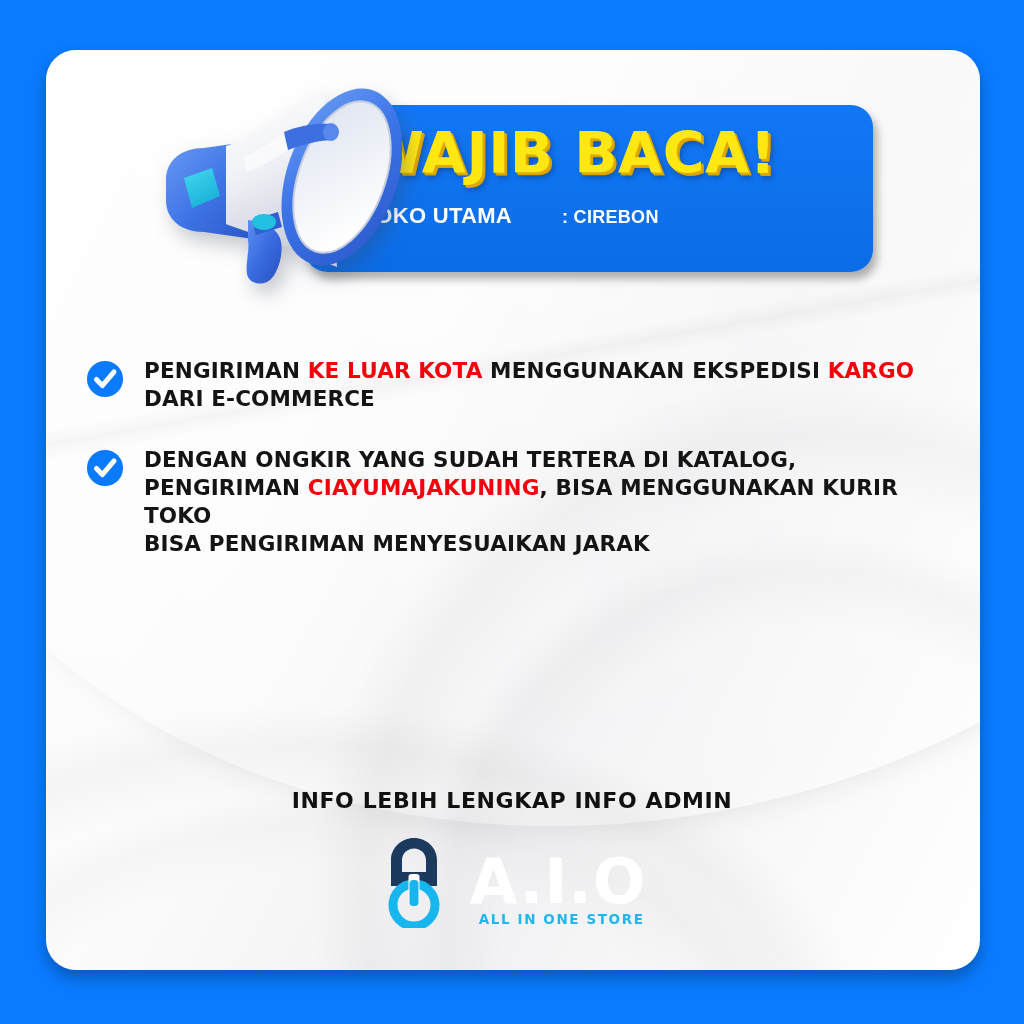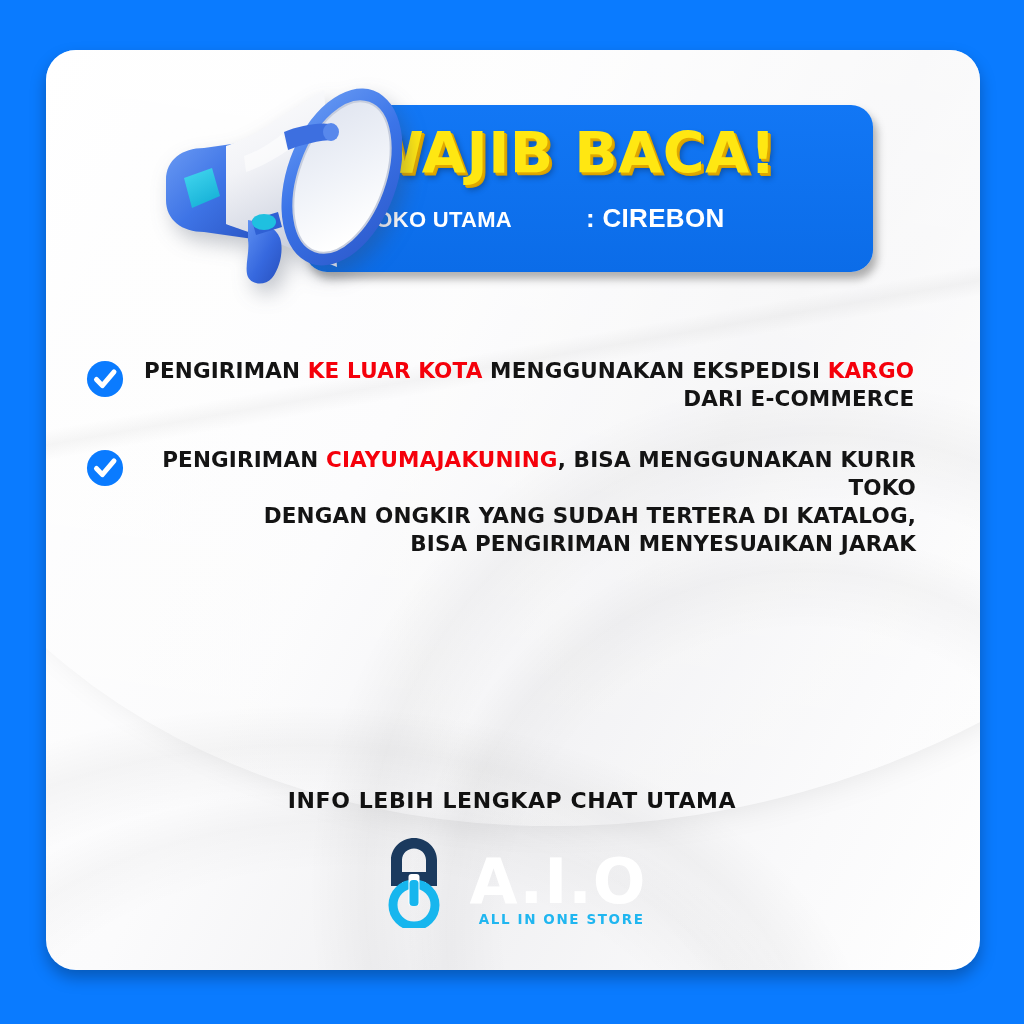": CIREBON" .b-val { font-size: 26px -> 18px; margin-left: 24px -> none }
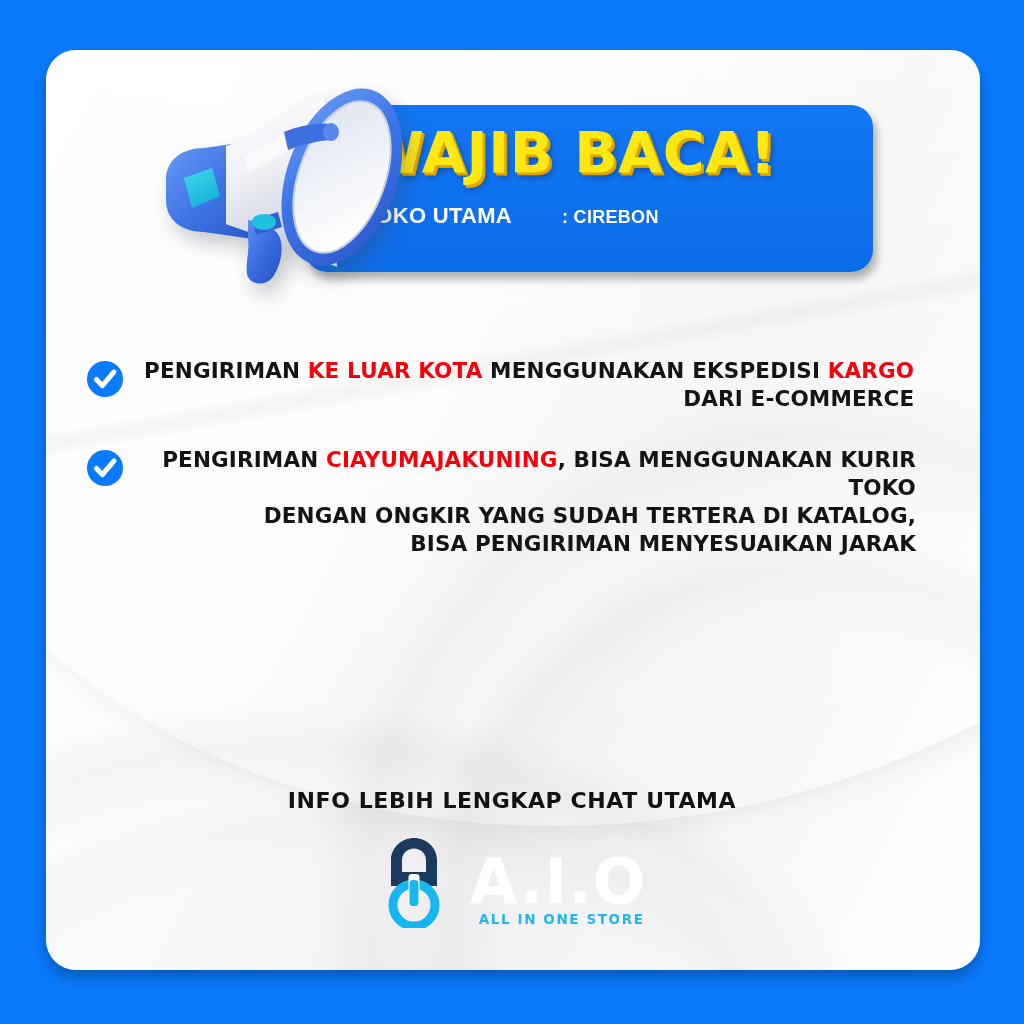"PENGIRIMAN KE LUAR KOTA MENGGUNAKAN" .bullet-text .ln { text-align: right -> none }
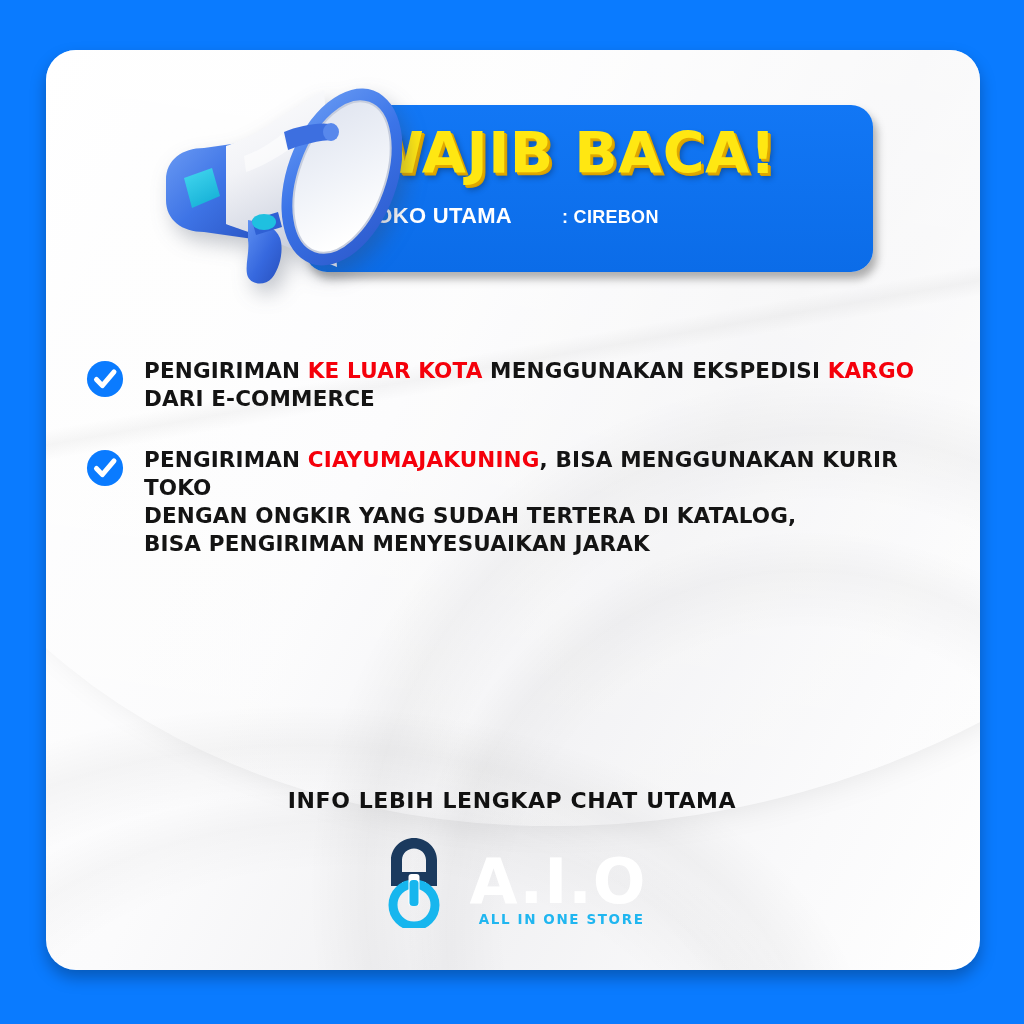"PENGIRIMAN CIAYUMAJAKUNING, BISA" span.ln { order: before "DENGAN ONGKIR YANG SUDAH TERTERA" -> after "DENGAN ONGKIR YANG SUDAH TERTERA" }
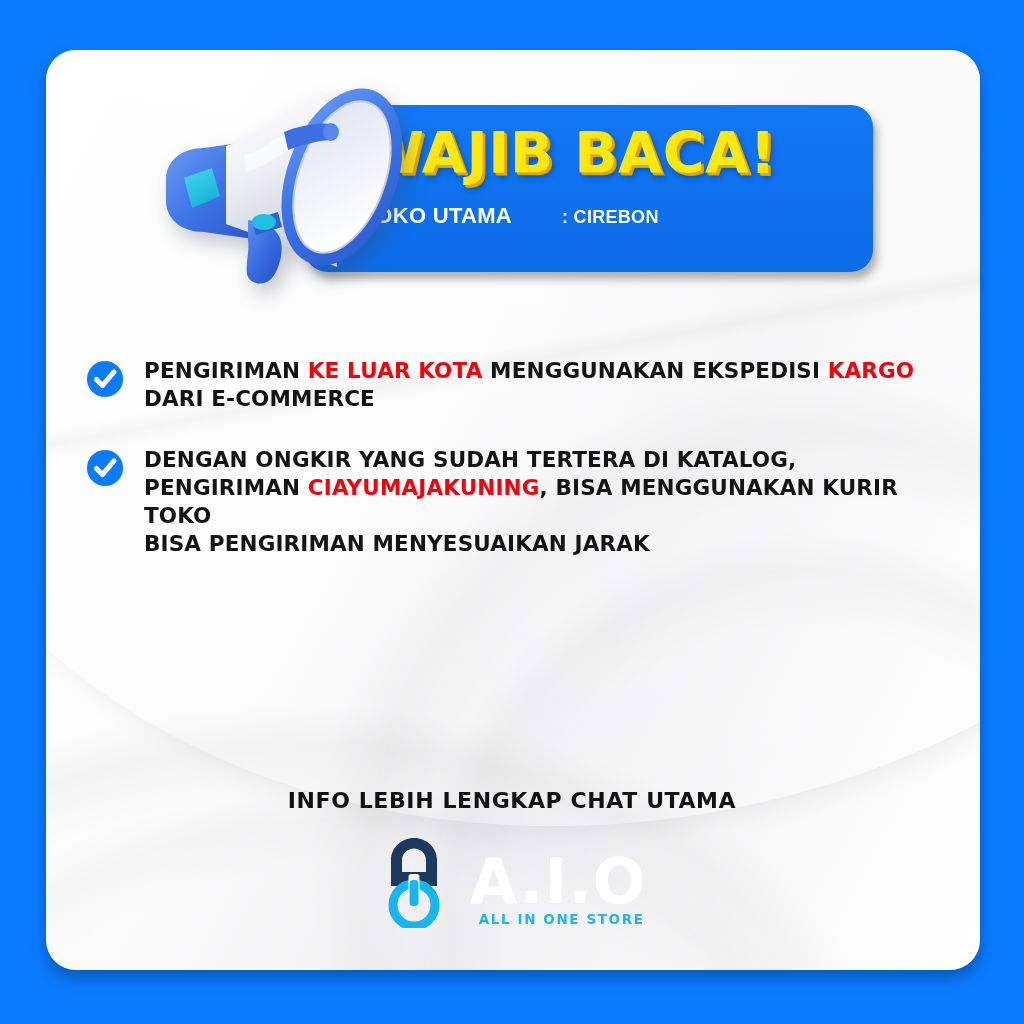"INFO LEBIH LENGKAP CHAT UTAMA" div.footer-cta { text: CHAT UTAMA -> INFO ADMIN }
